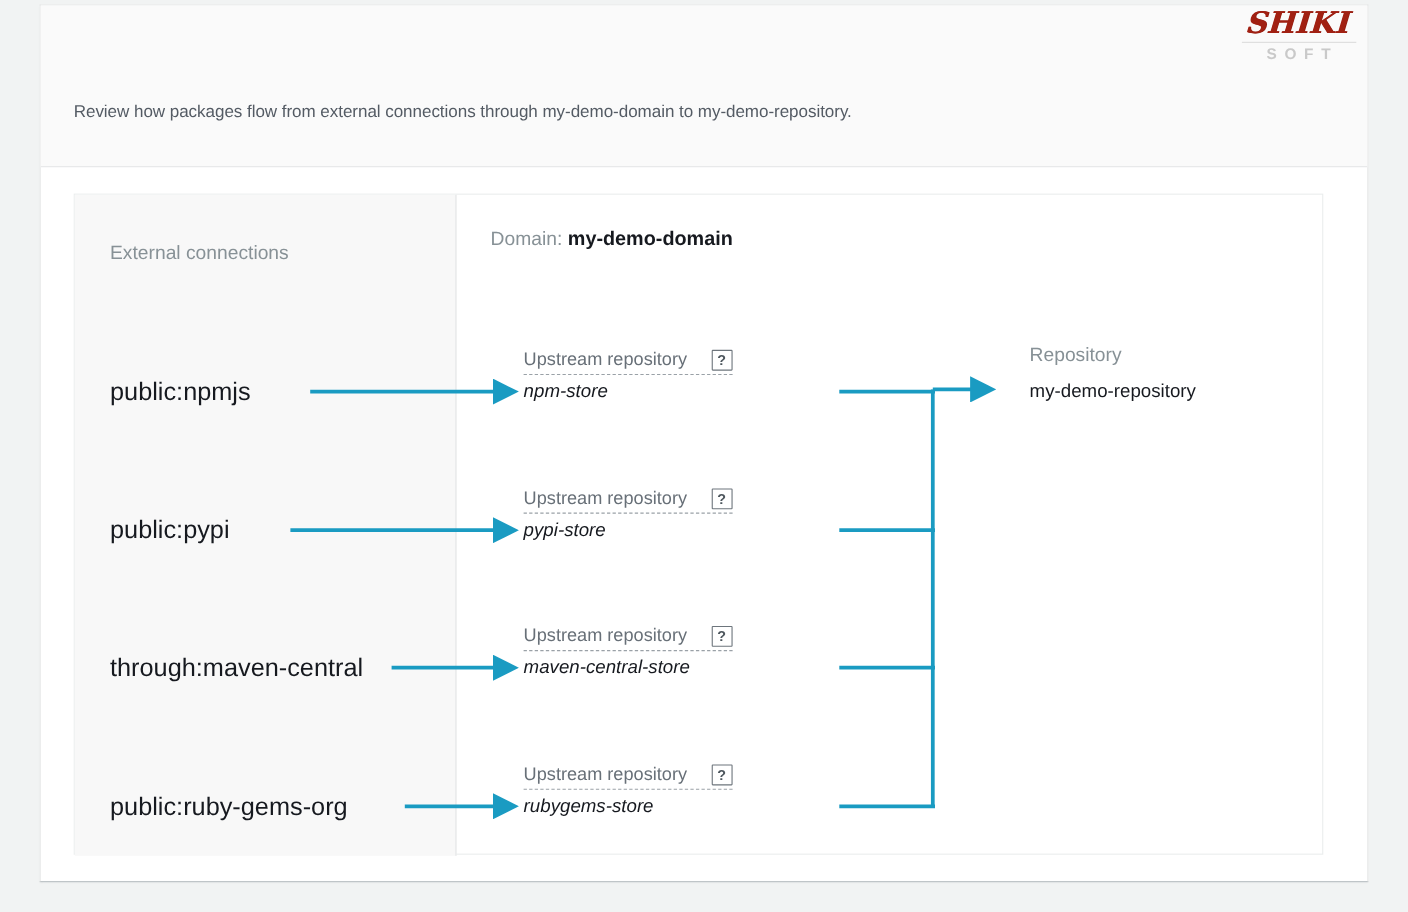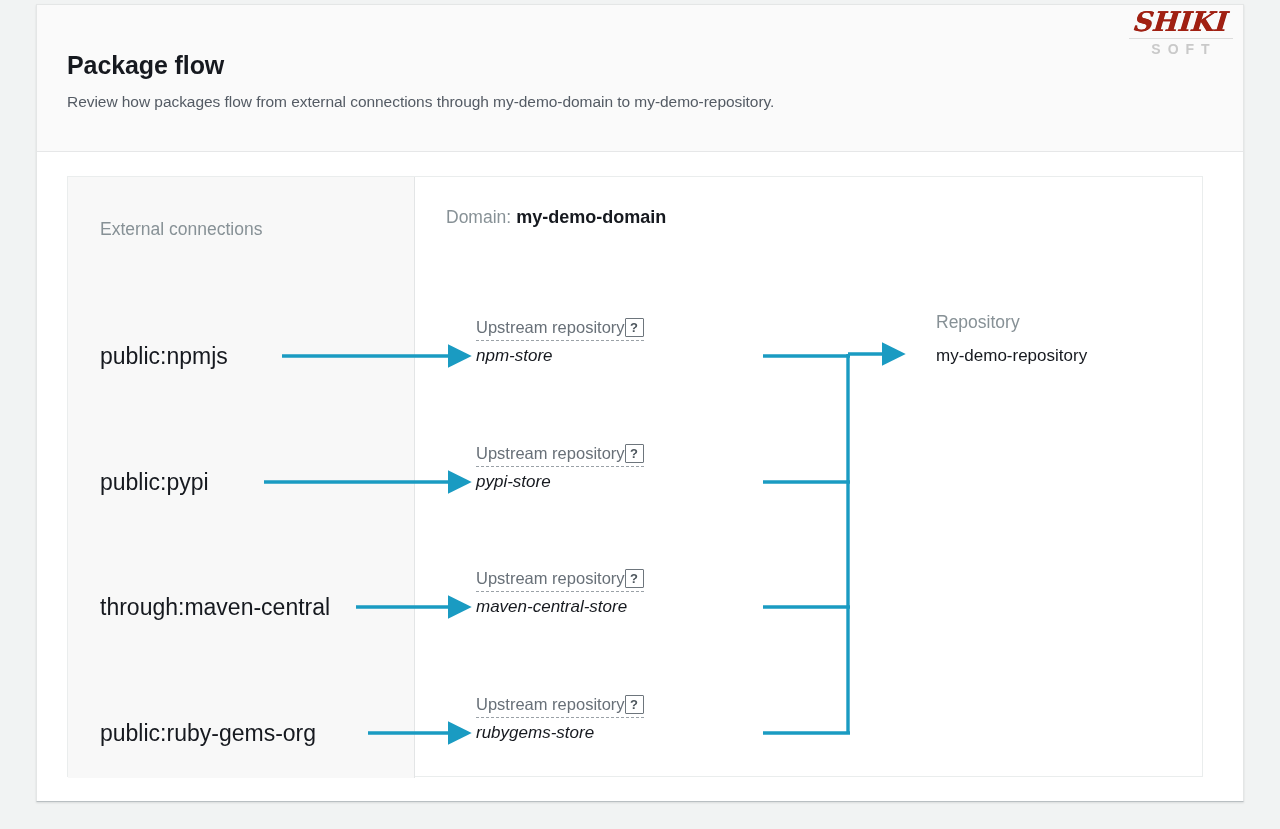"Package flow" div.page-title { html: <div>Package flow</div> -> none }
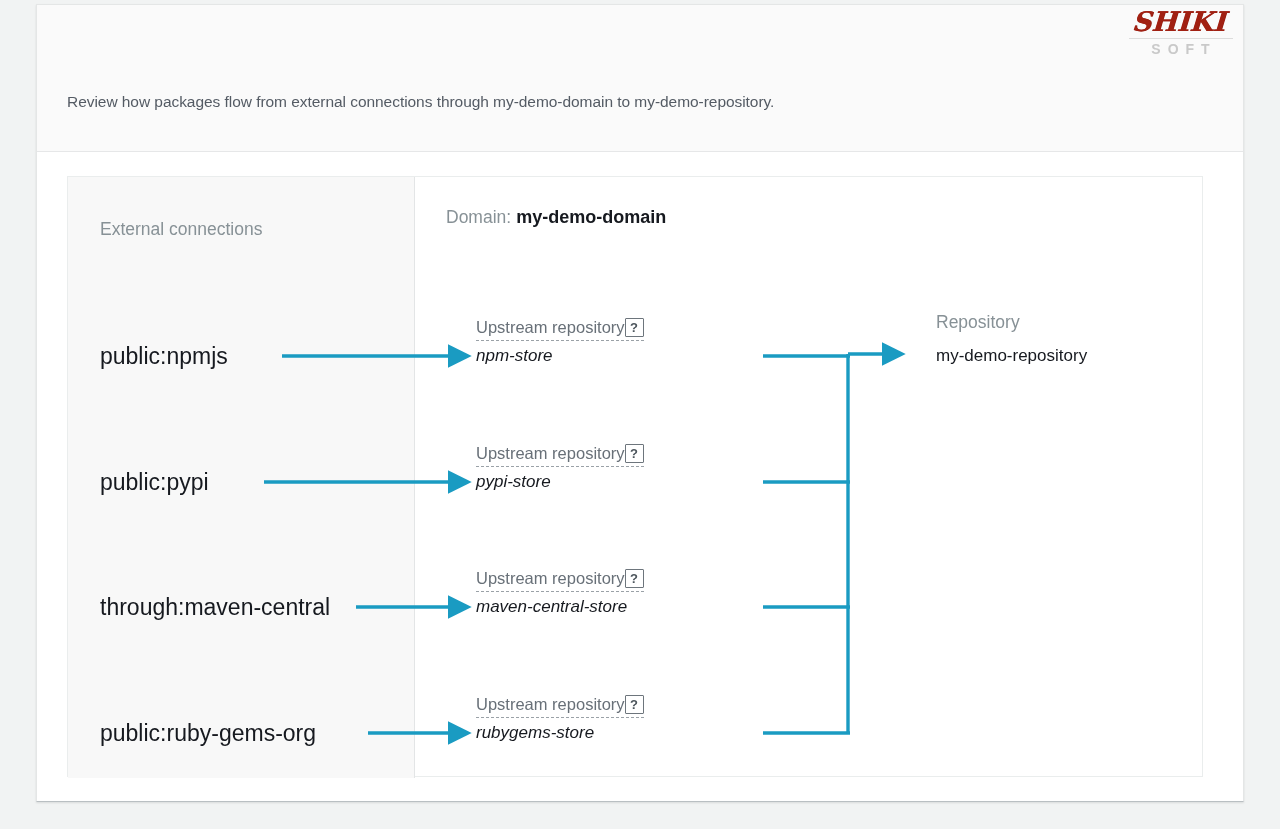"Upstream repository" .upstream-label { gap: 0 -> 22px }
